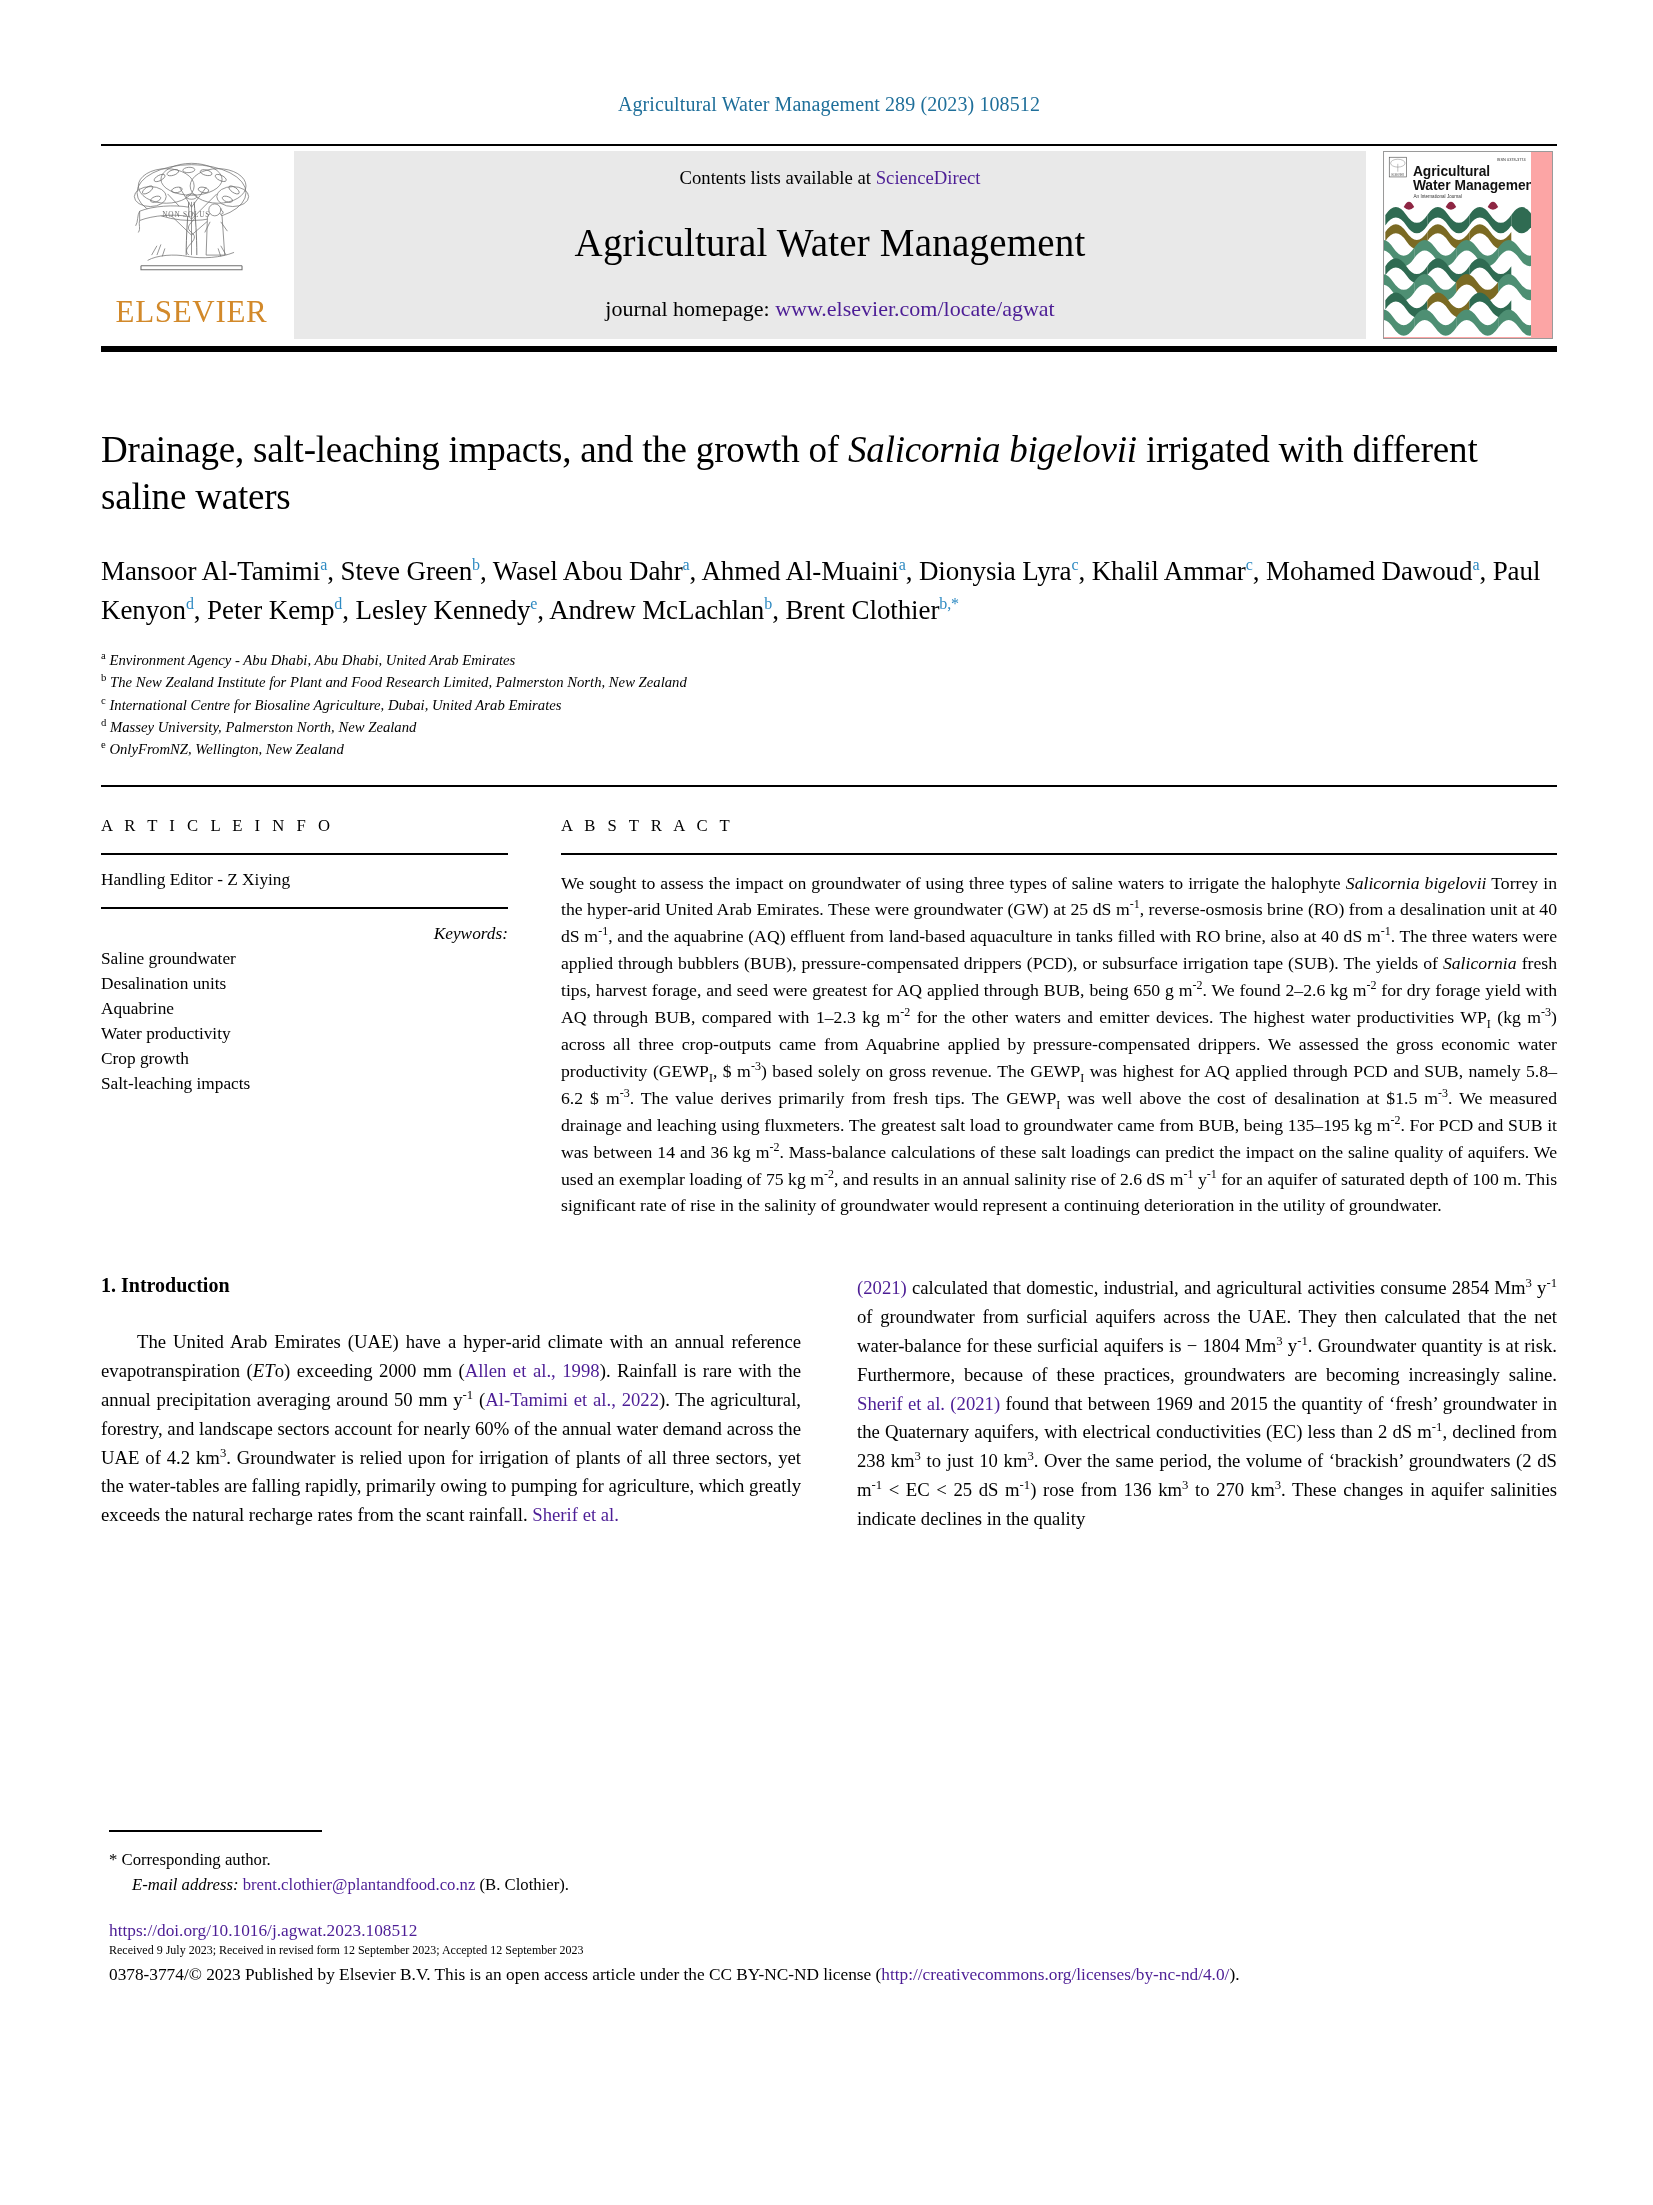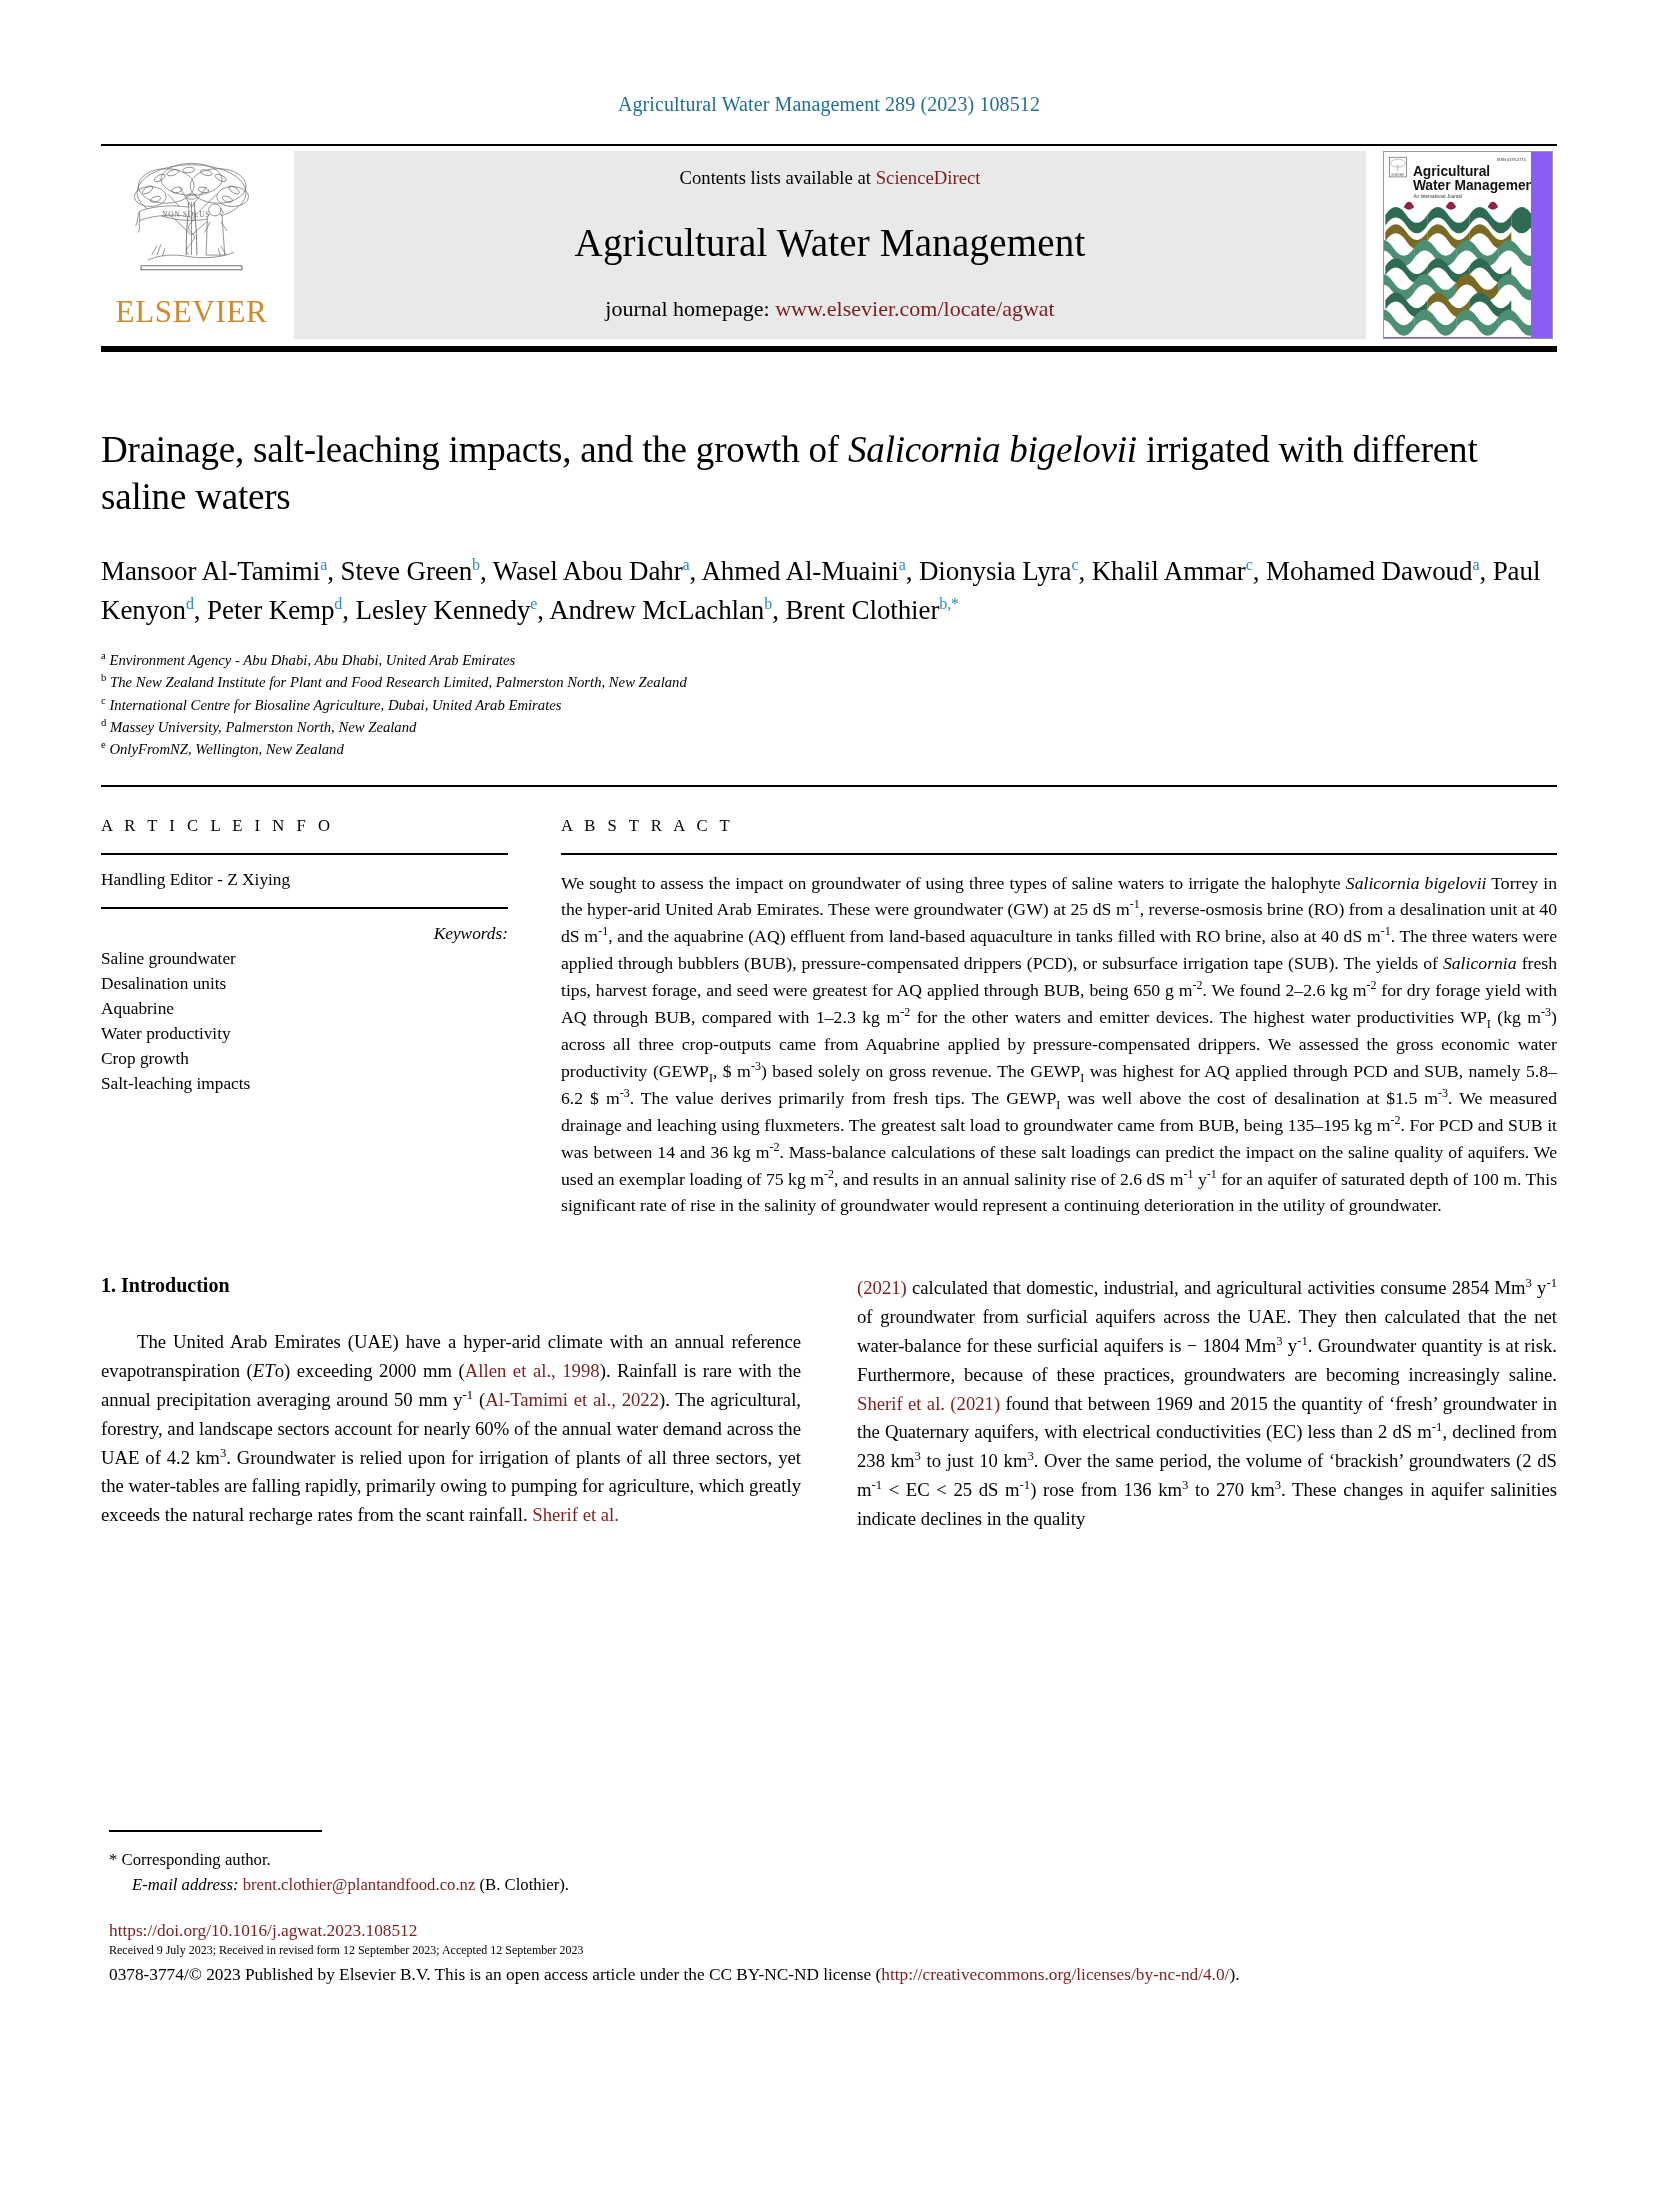"ScienceDirect" a, .link { color: #7f1d1d -> #4c1d95 }
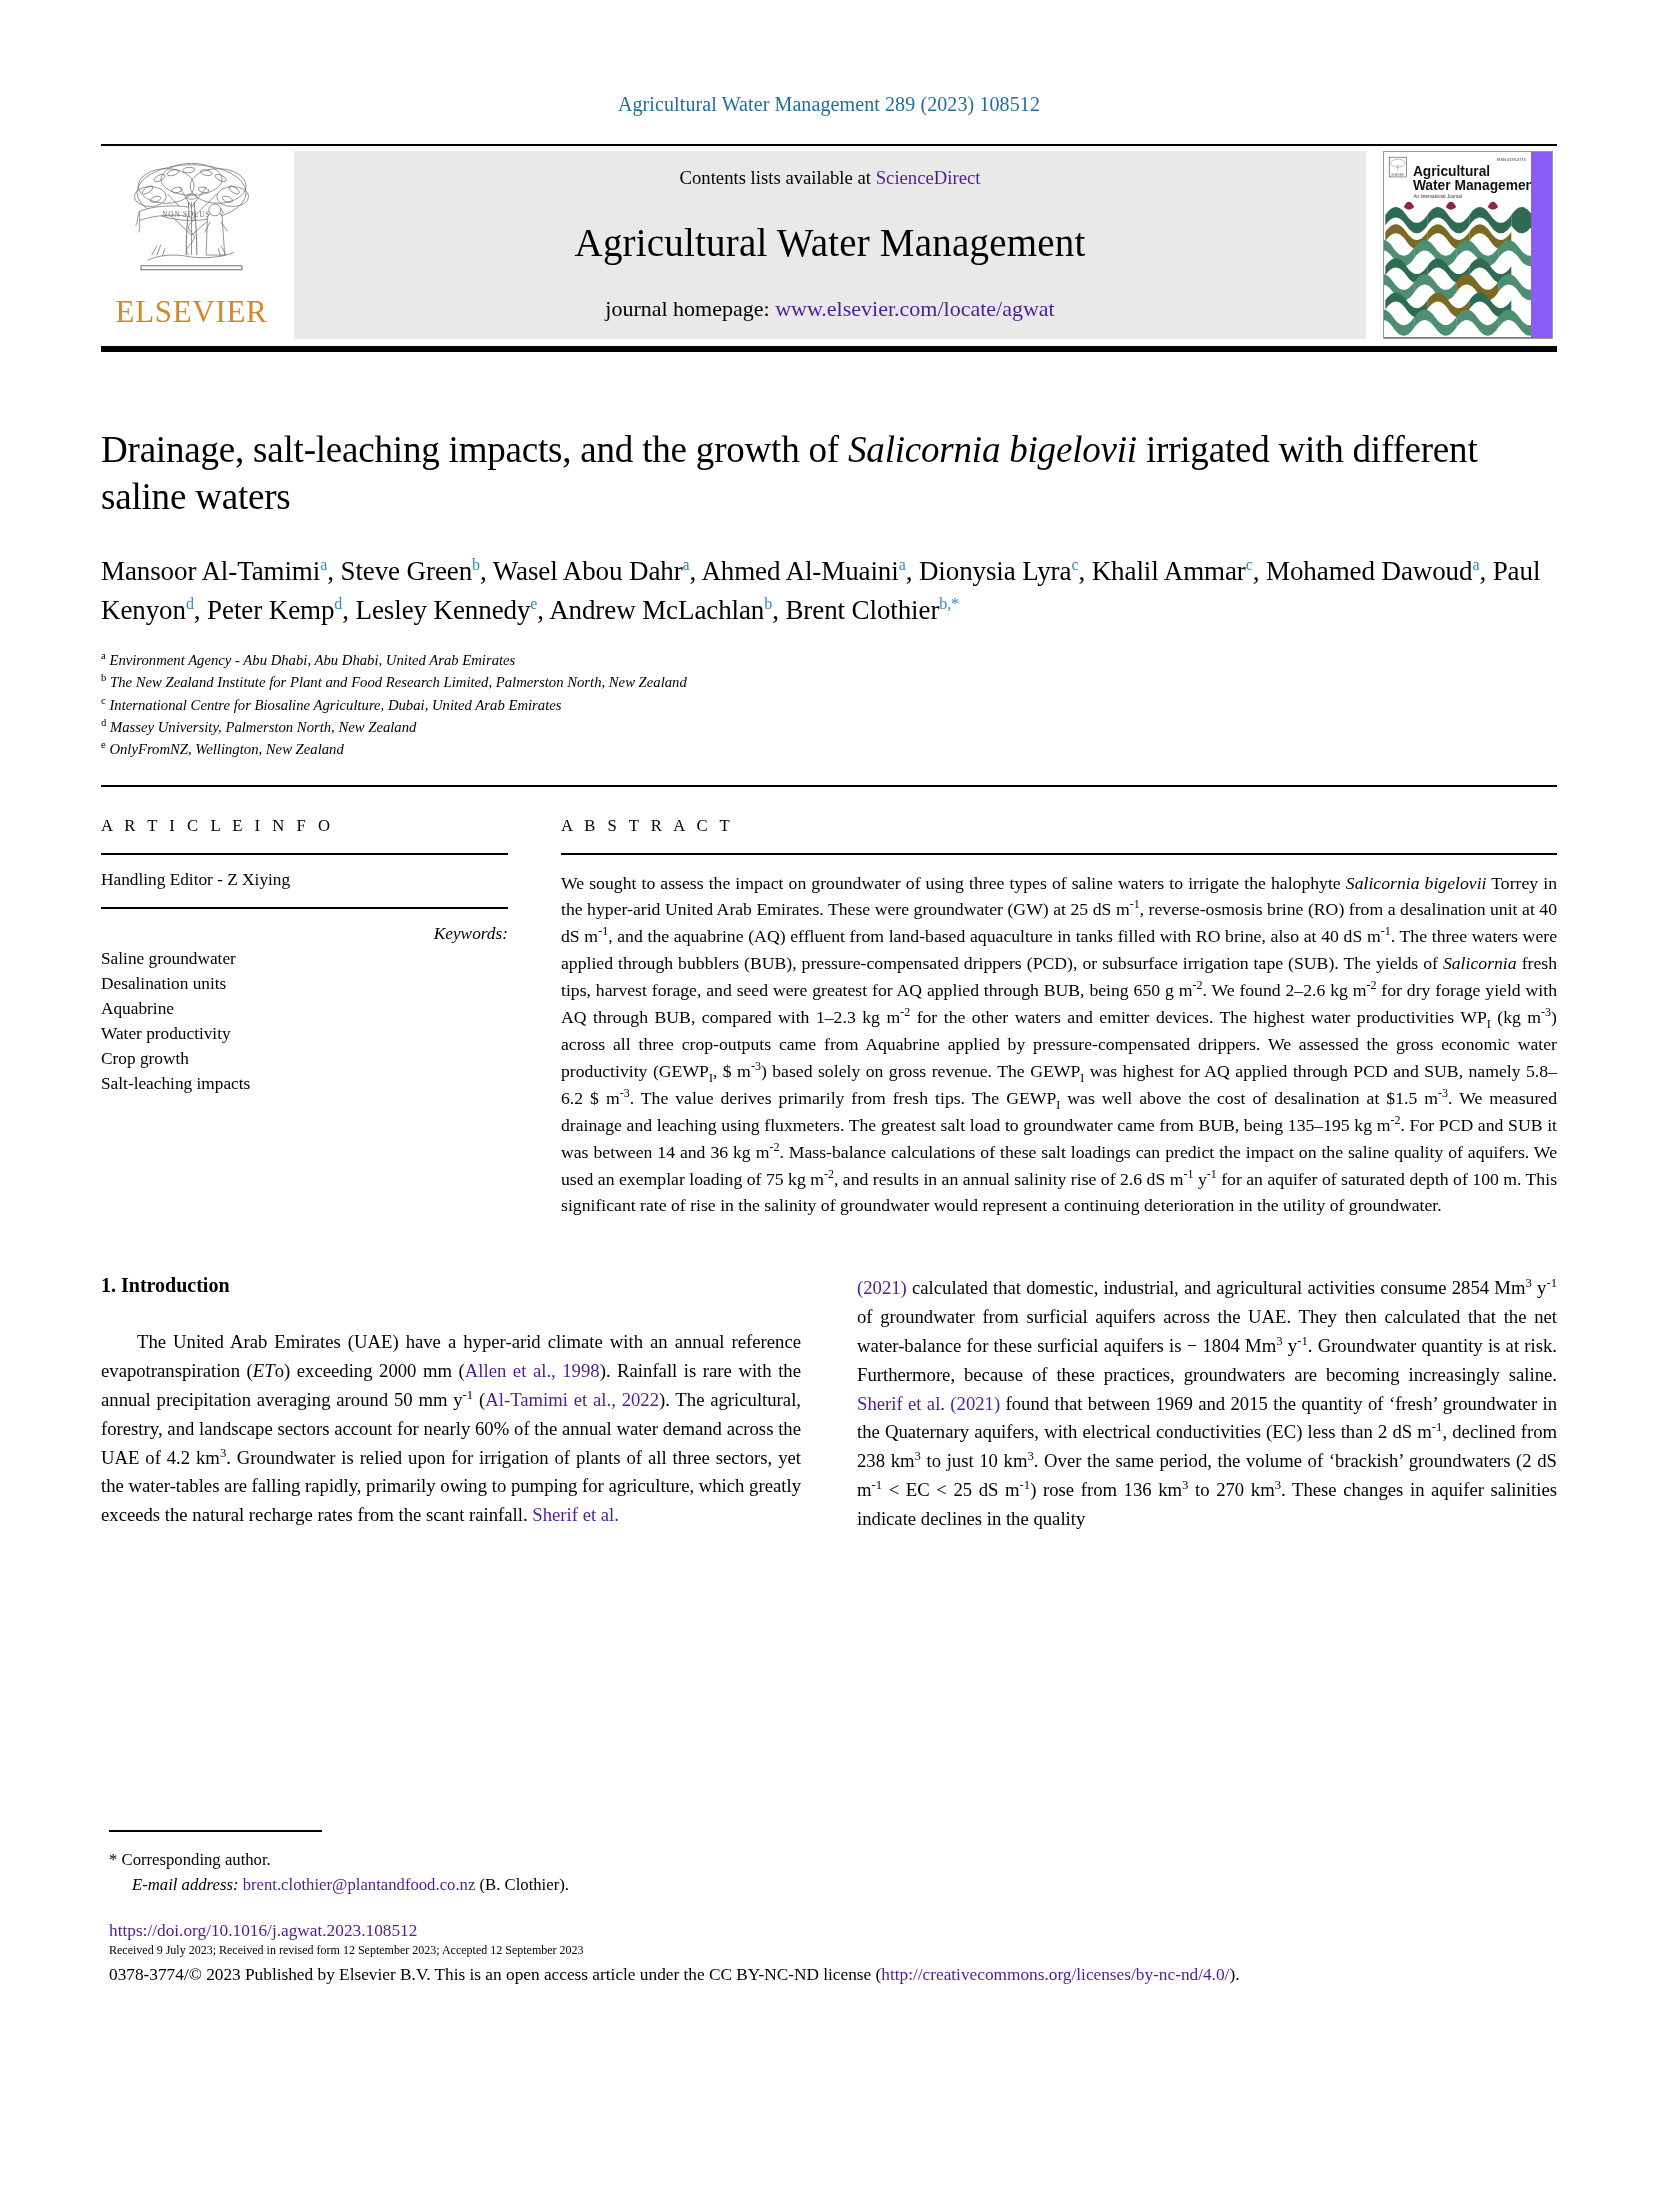"Agricultural" .cover { background: #8b5cf6 -> #fca5a5 }
